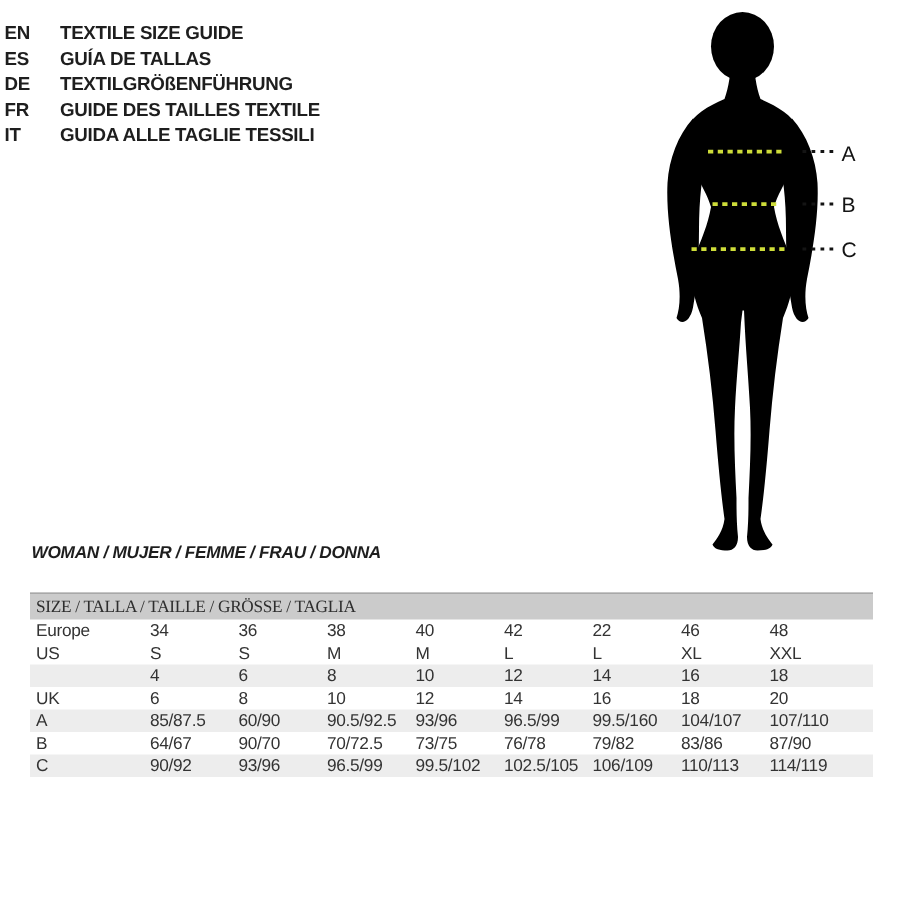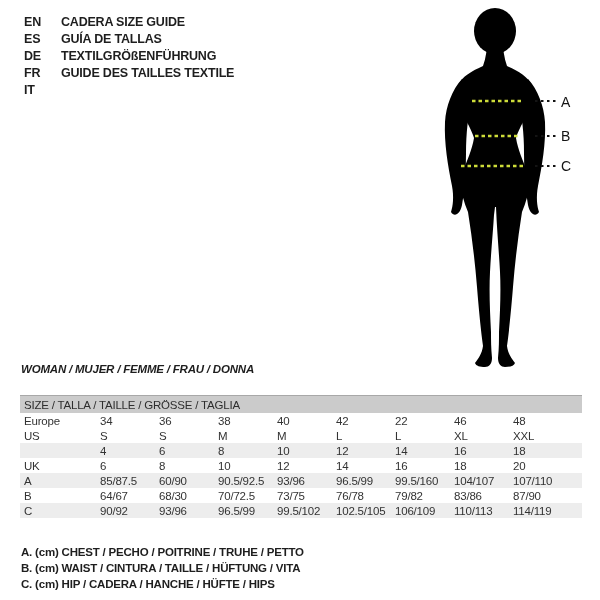"EN" .lang-list { left: 24px -> 3px }
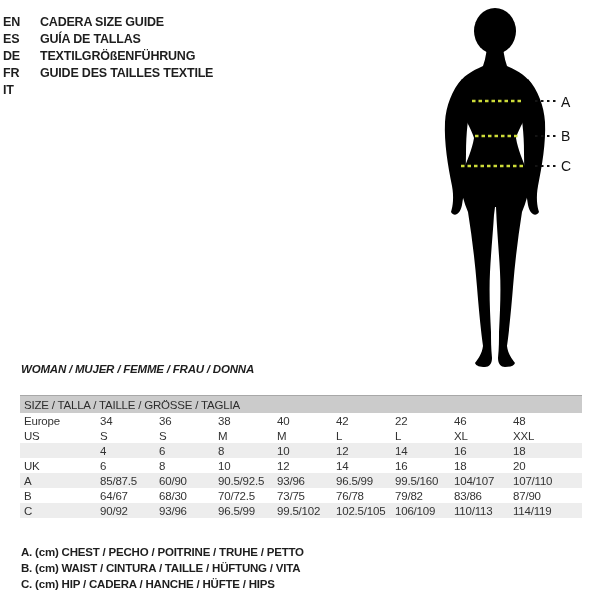"CADERA SIZE GUIDE" span.lang-text { text: CADERA -> TEXTILE }
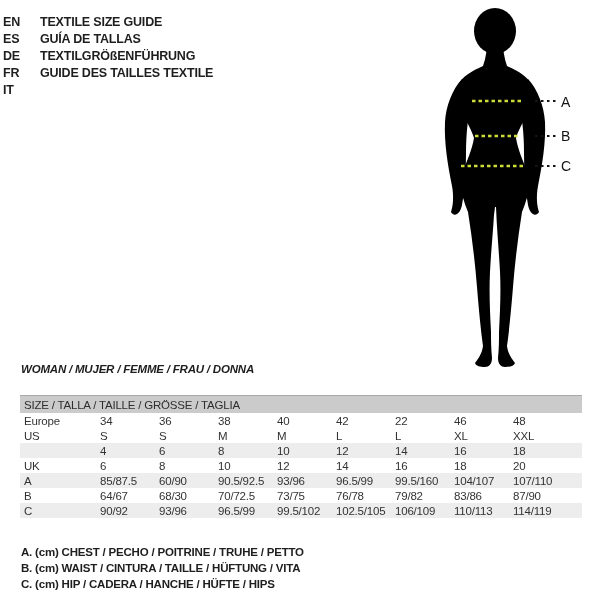"GUIDA ALLE TAGLIE TESSILI" span.lang-text { html: none -> <span>GUIDA ALLE TAGLIE TESSILI</span> }
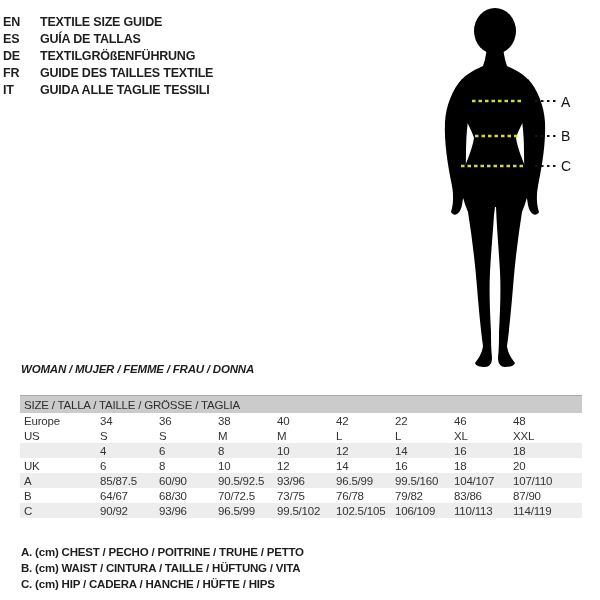"SIZE / TALLA / TAILLE" .st-header { font-family: none -> Liberation Serif, serif }
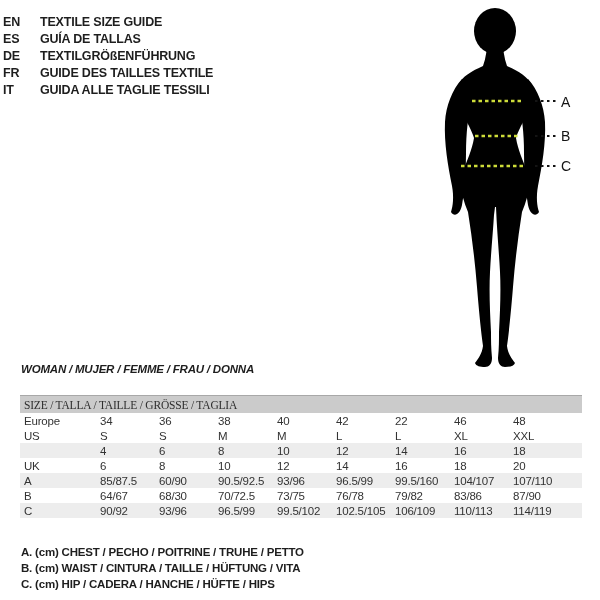"68/30" span.st-cell { text: 68/30 -> 90/70 }
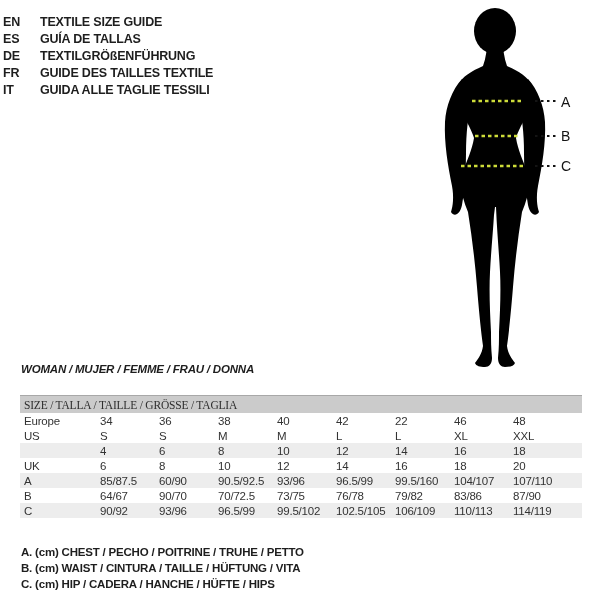"A. (cm) CHEST / PECHO" div.legend { html: <div> <div>A. (cm) CHEST / PECHO / POITRINE / TRUHE / PETTO</div> <div>B. (cm) WAIST / CINTURA / TAILLE / HÜFTUNG / VITA</div> <div>C. (cm) HIP / CADERA / HANCHE / HÜFTE / HIPS</div> </div> -> none }
